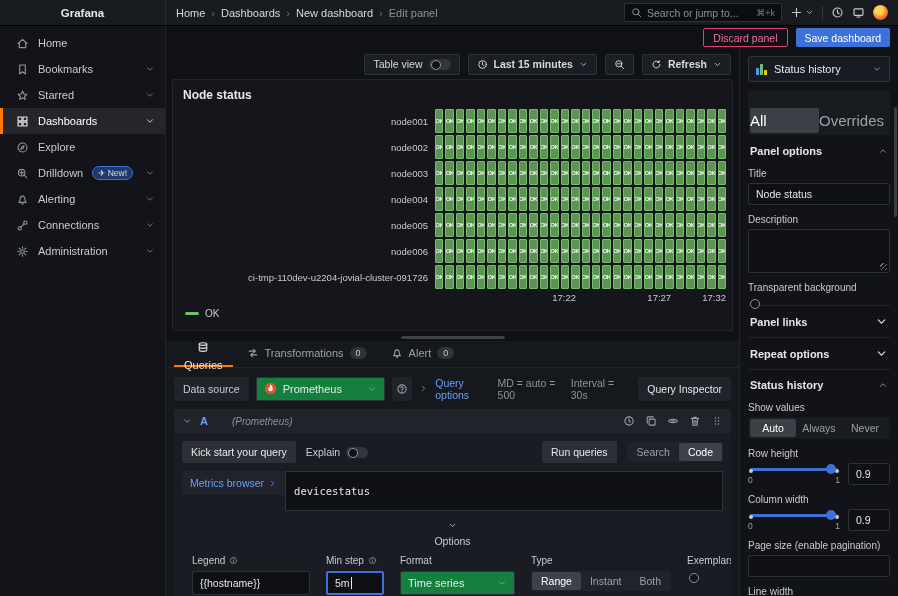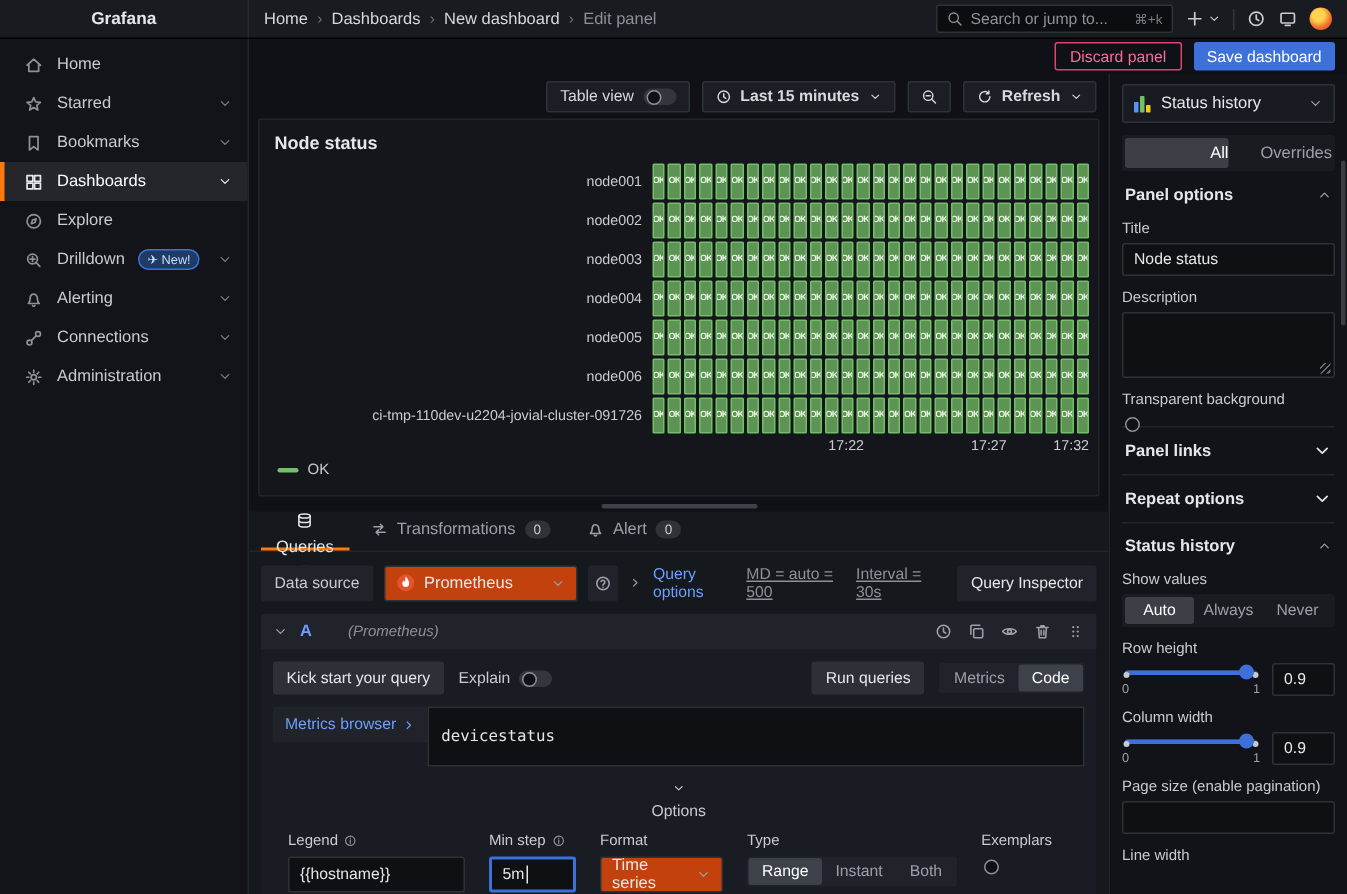"Starred" div.nav-item { order: before "Bookmarks" -> after "Bookmarks" }
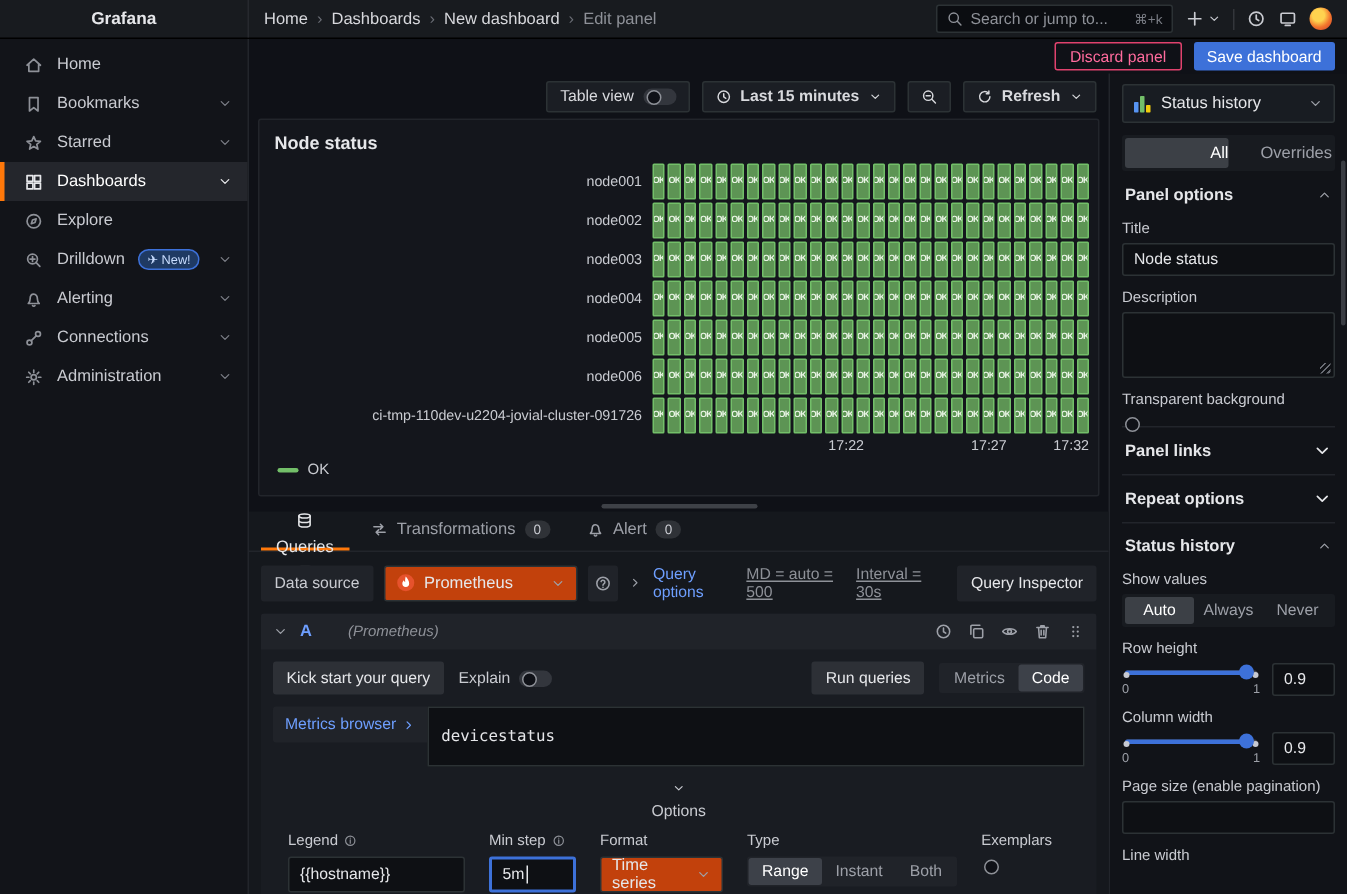"All" .otabs .ot { font-size: 11px -> 15px; margin-top: none -> 16px; text-align: right -> left }
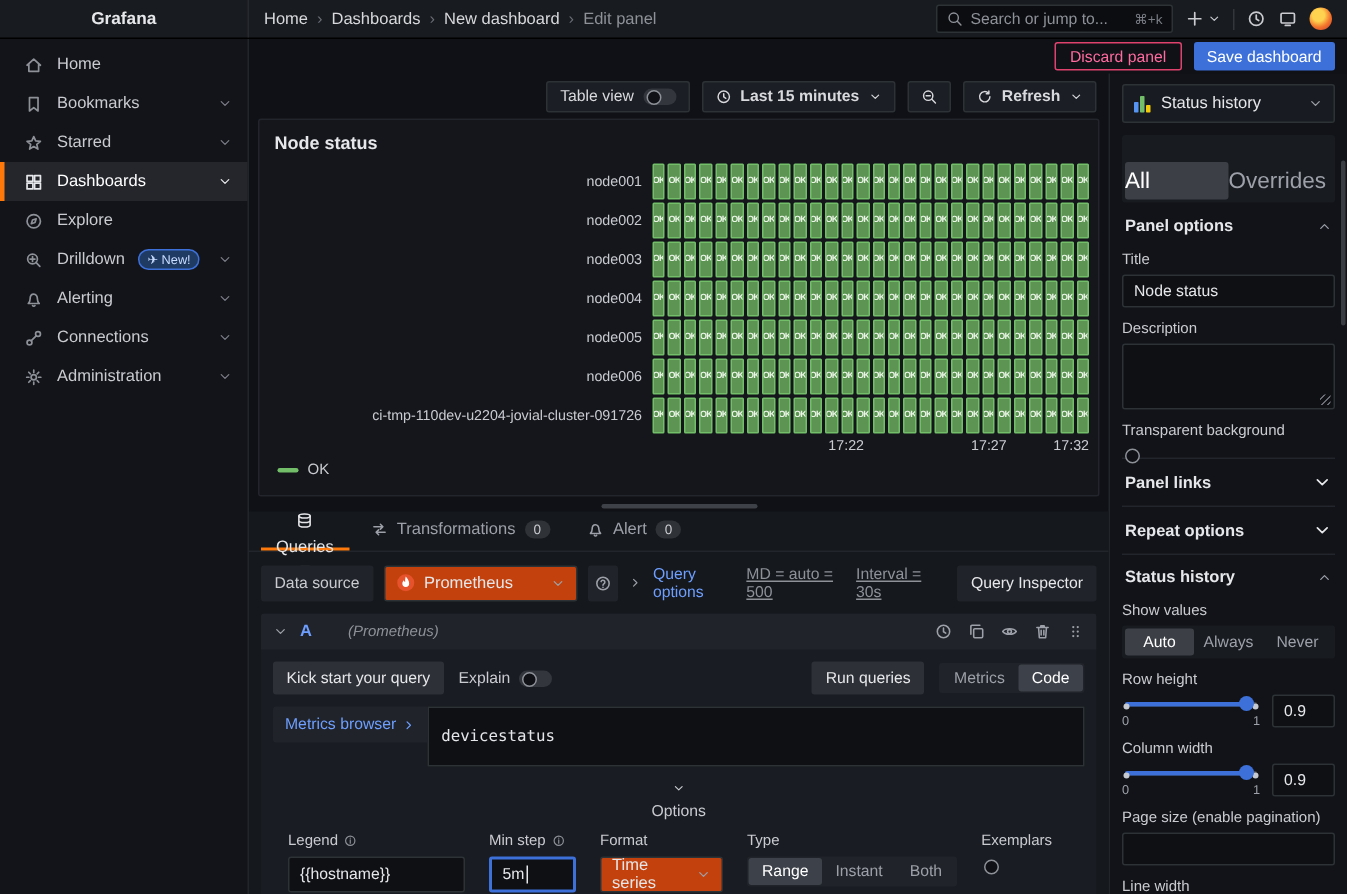"Prometheus" .select { background: #c2410c -> #15803d }
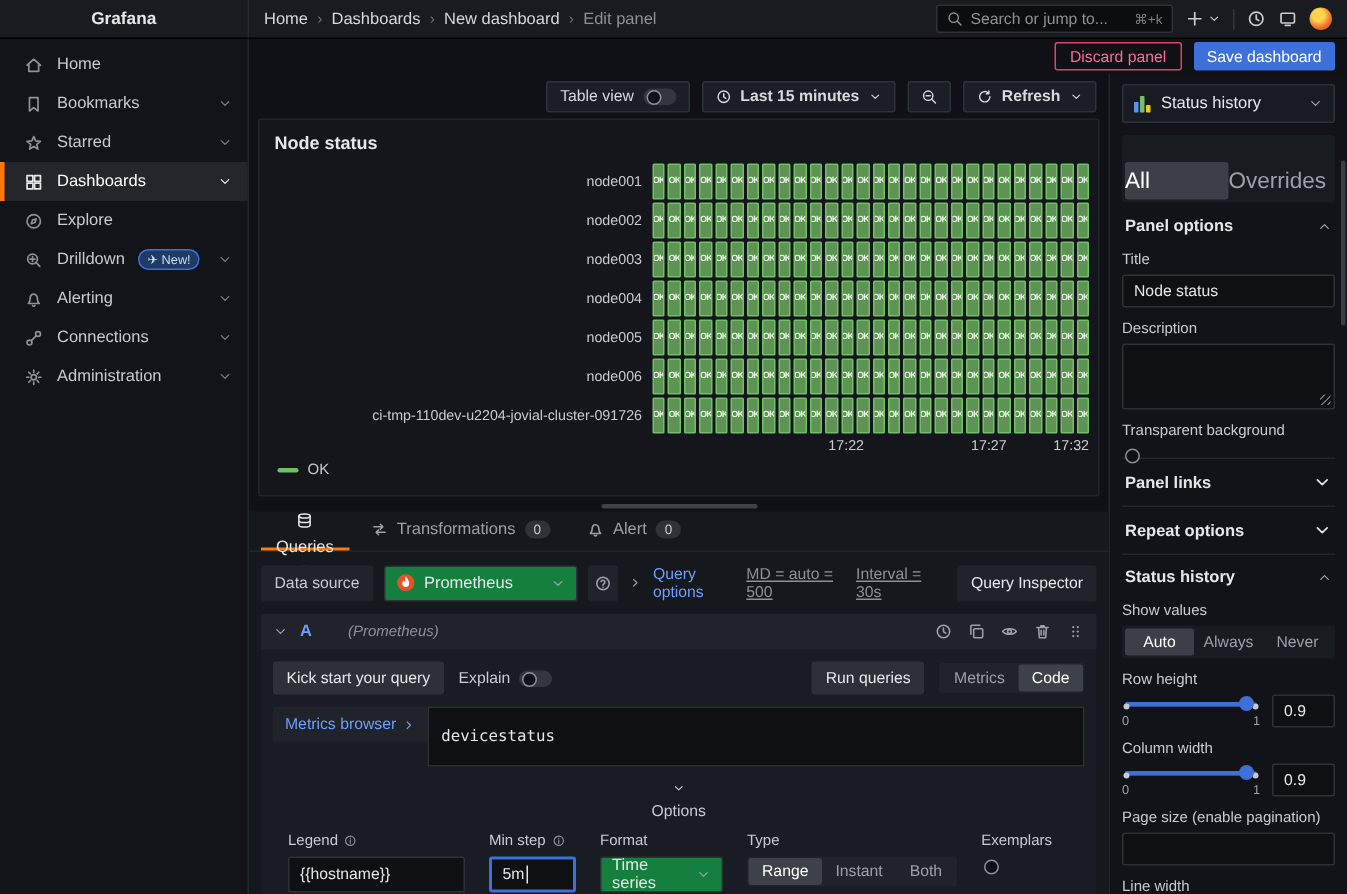"MD = auto = 500" .qo-meta { text-decoration: underline -> none }
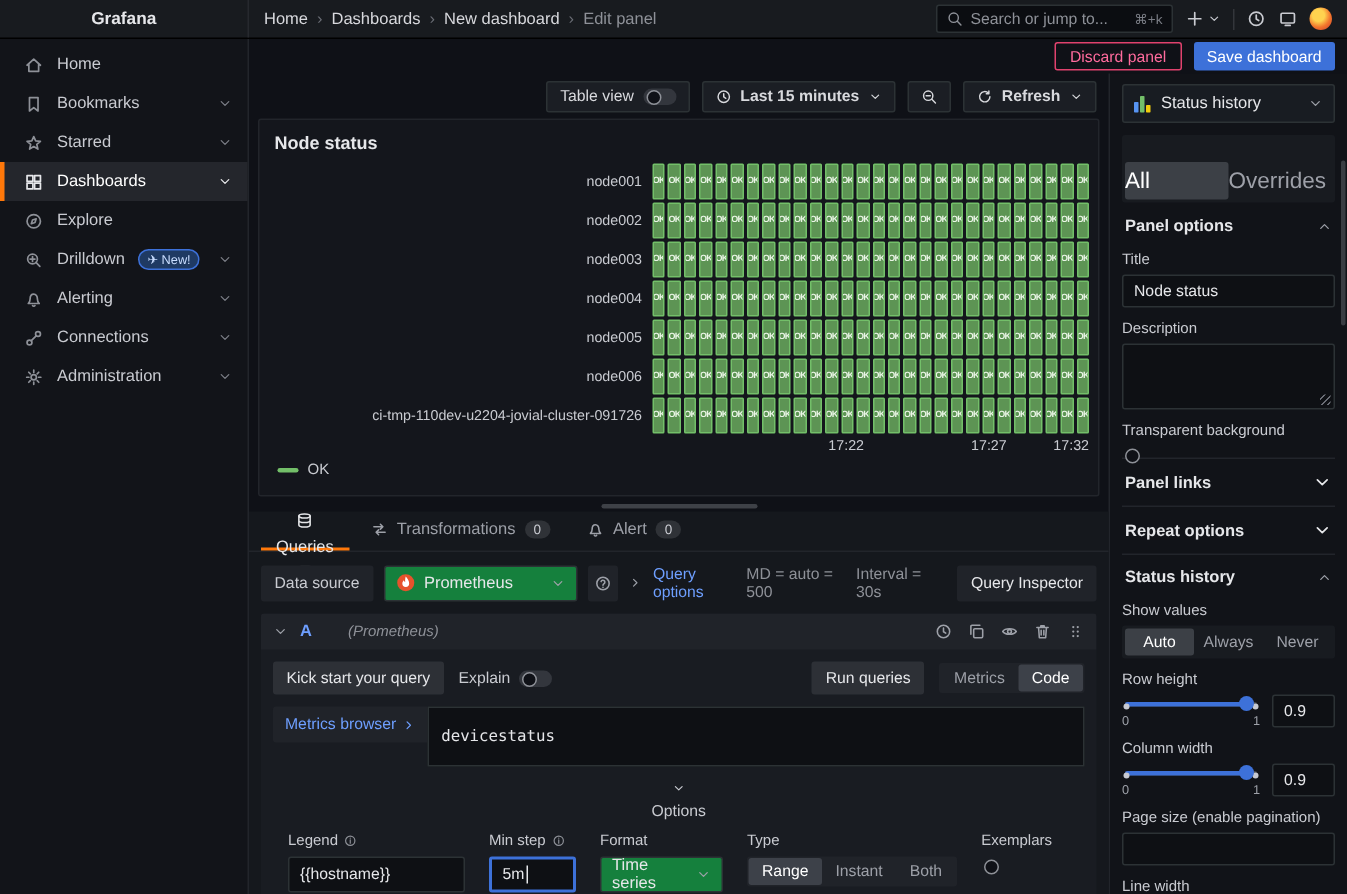"Metrics" span.seg-item { text: Metrics -> Search }
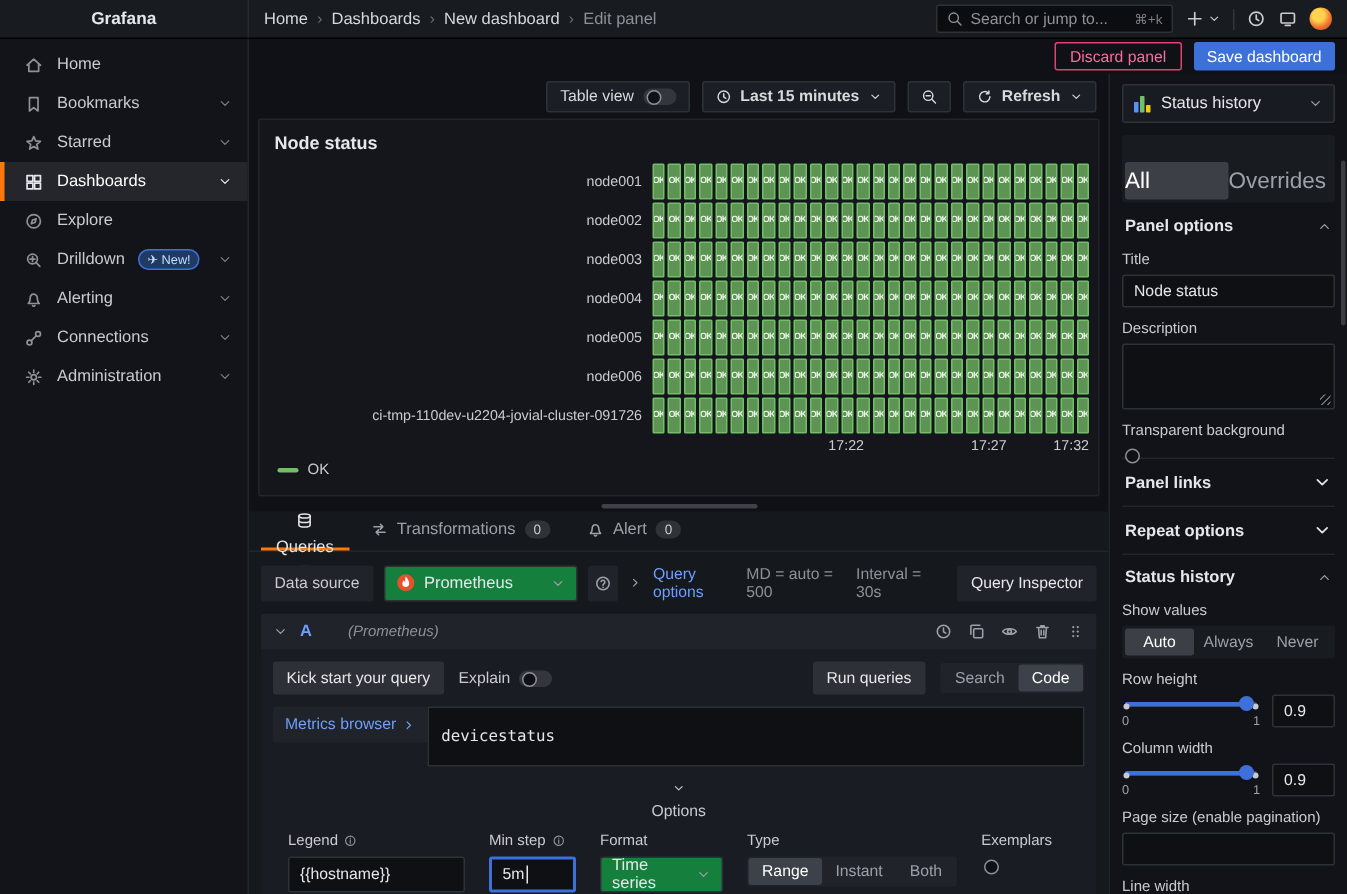"Time series" span.select { width: 82px -> 115px }
